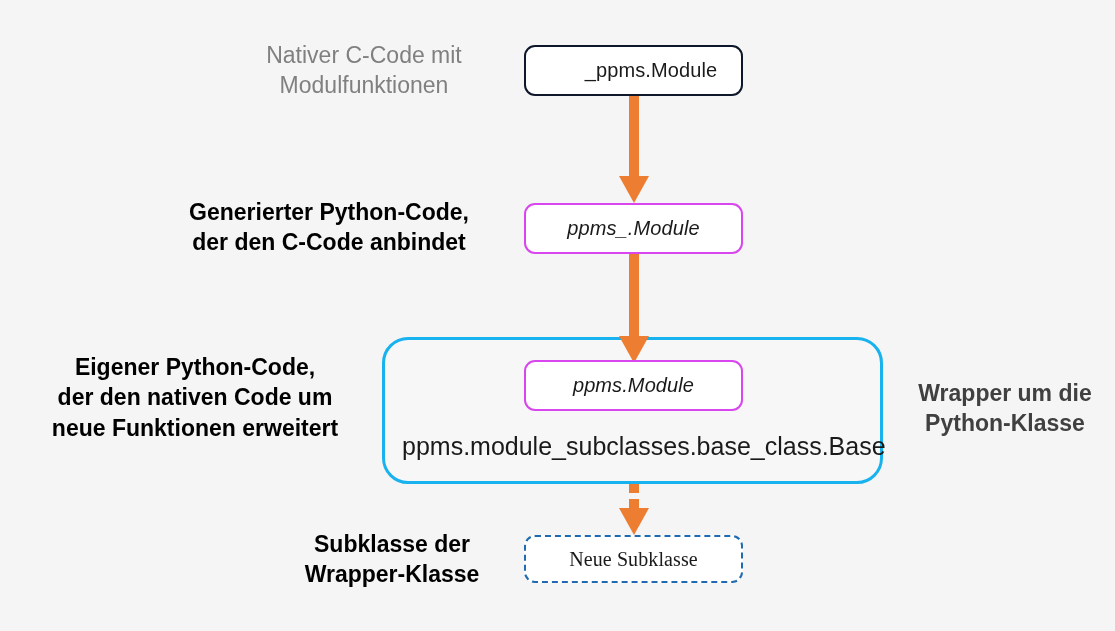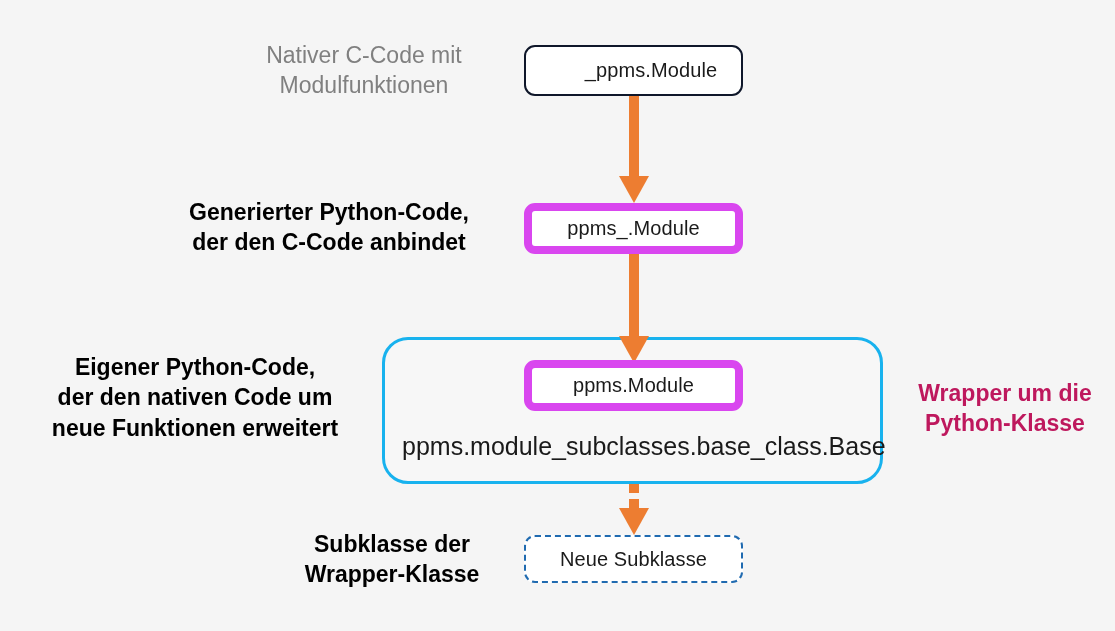"ppms_.Module" .node-blue { border: 8px solid #d946ef -> 2px solid #d946ef; font-style: none -> italic }
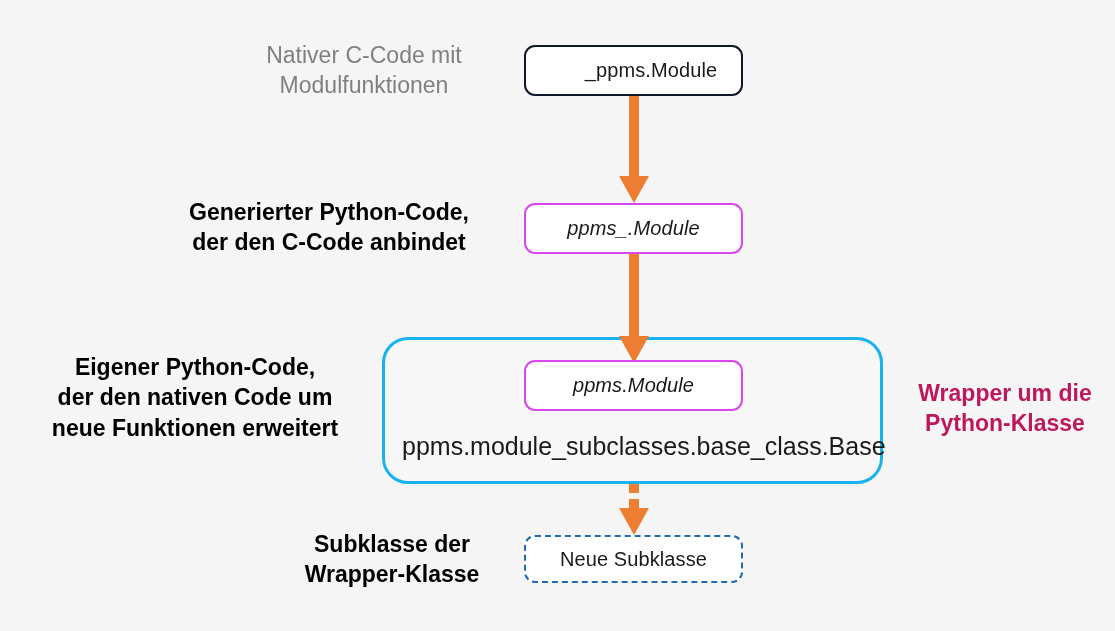"Wrapper um die" .label-cyan { color: #be185d -> #404040 }
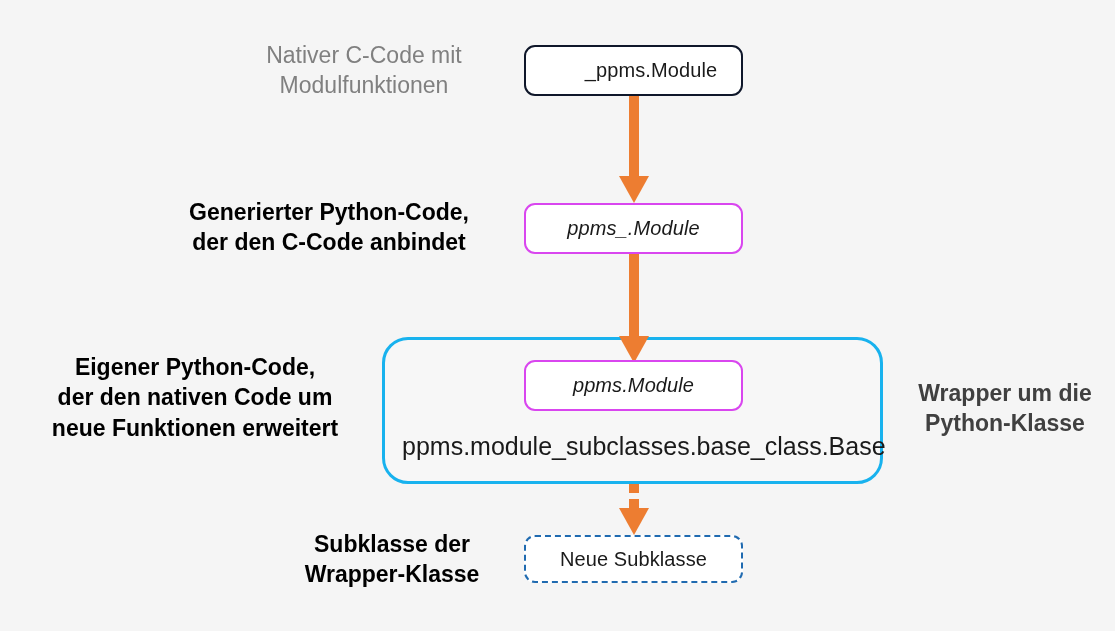"Neue Subklasse" div.abs { font-family: none -> Liberation Serif, serif }
